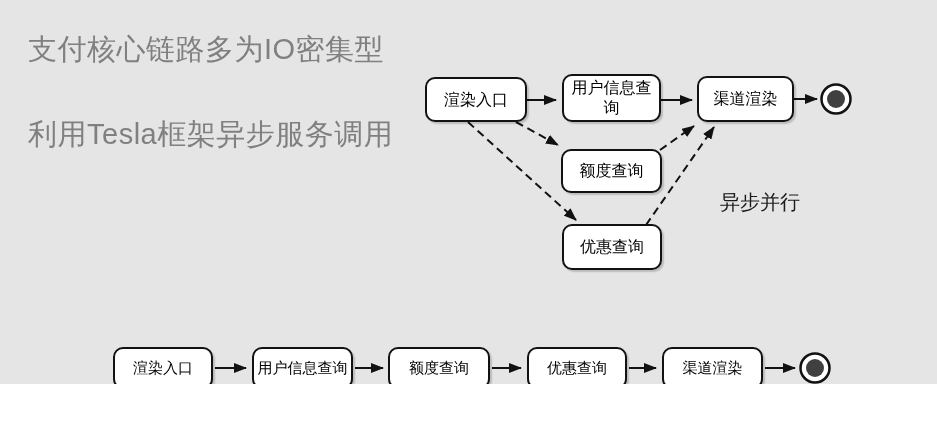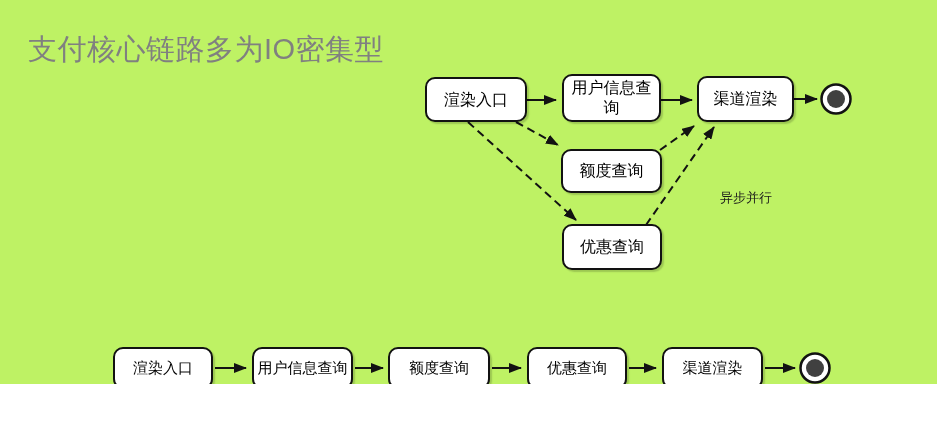"支付核心链路多为IO密集型" .canvas { background: #bef264 -> #e5e5e5 }
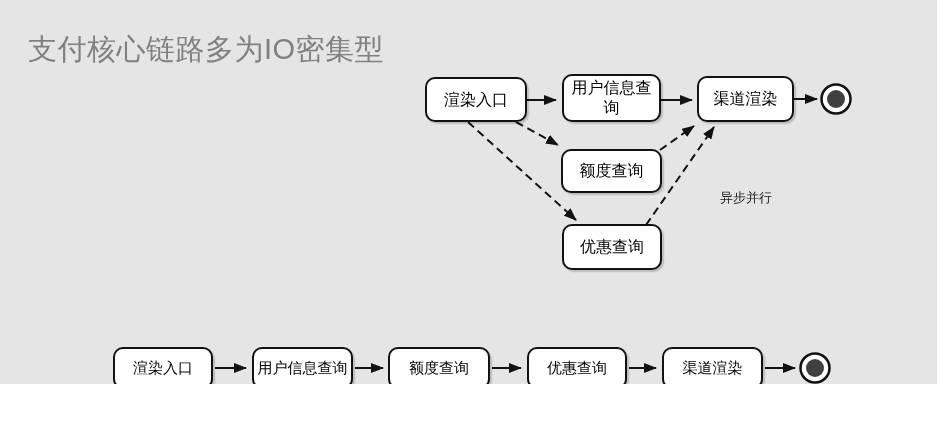"利用Tesla框架异步服务调用" div.note { html: none -> <div>利用Tesla框架异步服务调用</div> }
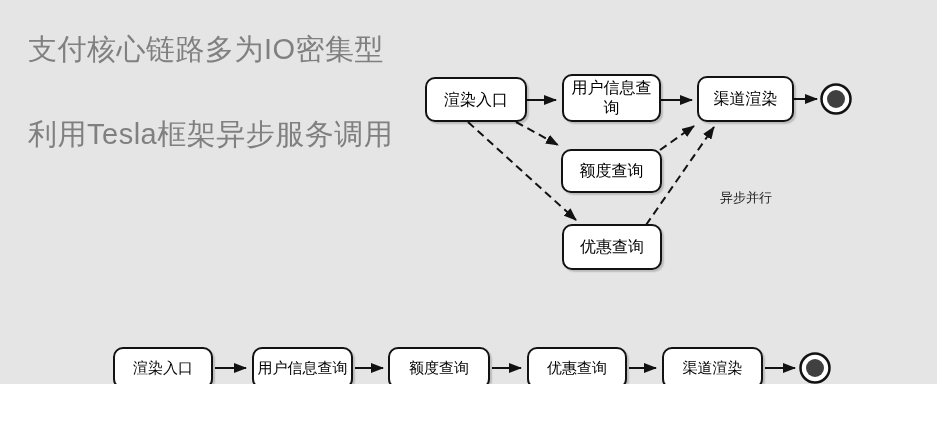"异步并行" .caption { font-size: 13px -> 20px }
